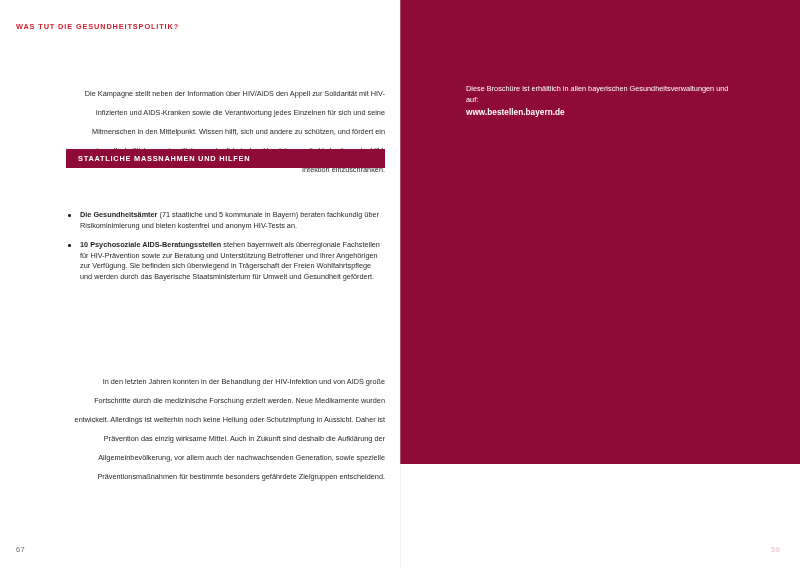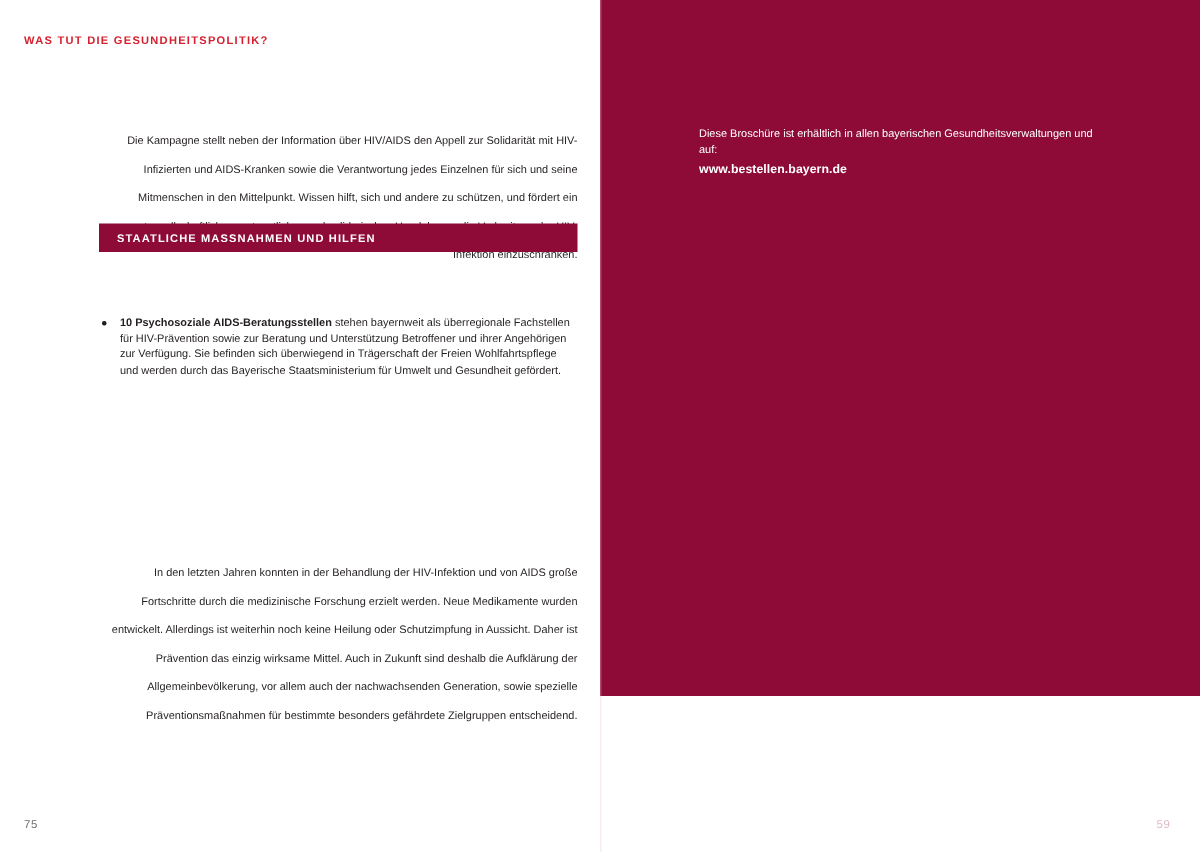"Die Gesundheitsämter (71 staatliche und" li { html: none -> <li> <span></span> <span>Die Gesundheitsämter</span><span> (71 staatliche und 5 kommunale in Bayern) beraten fachkundig über Risikominimierung und bieten kostenfrei und anonym HIV-Tests an.</span> </li> }
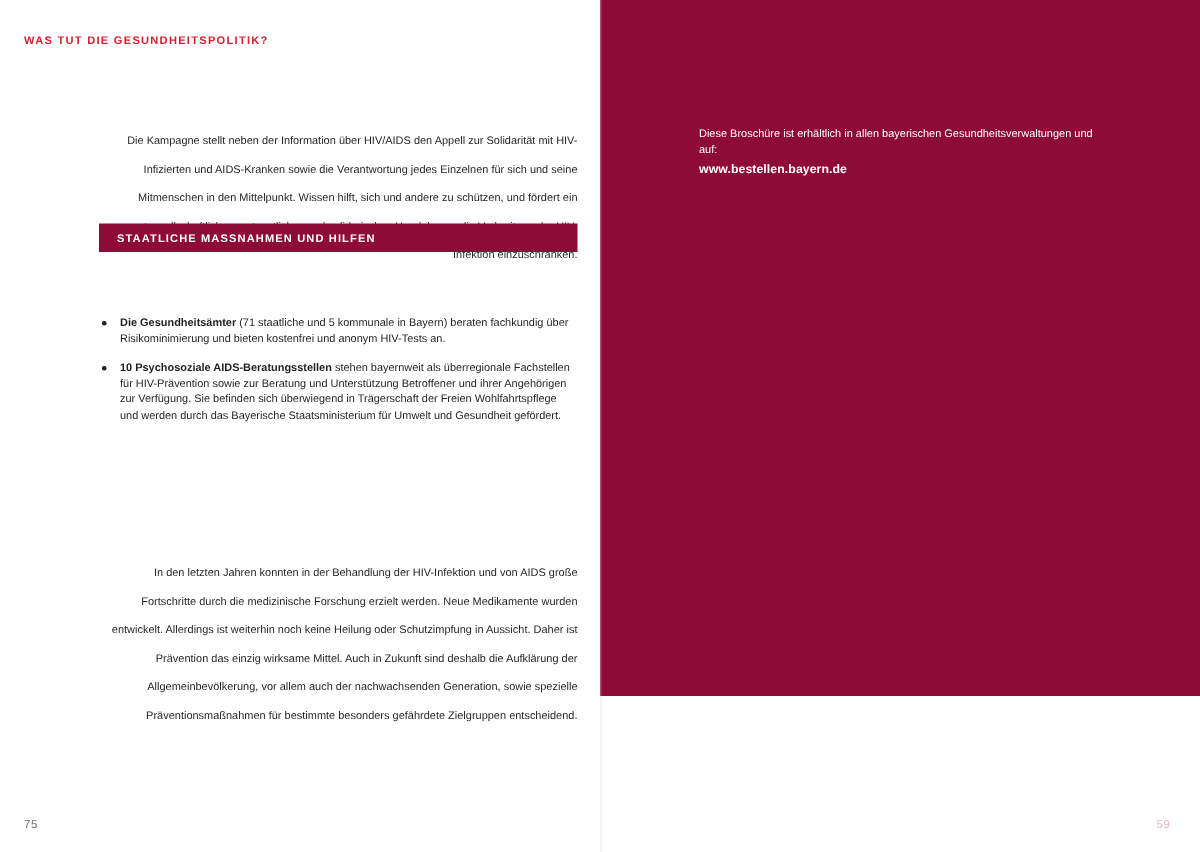"75" div { text: 75 -> 67 }
